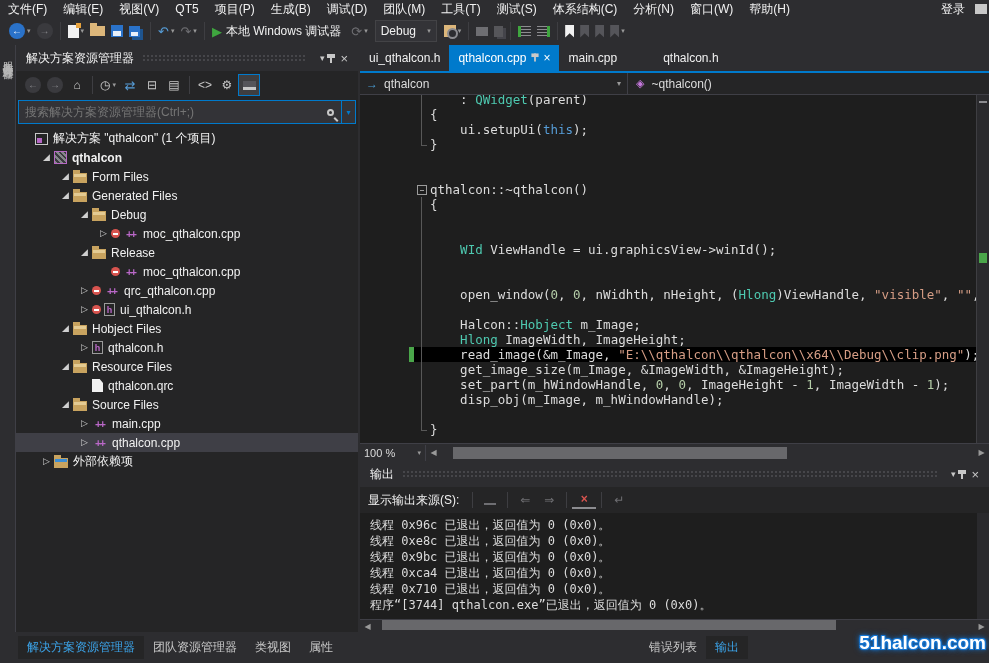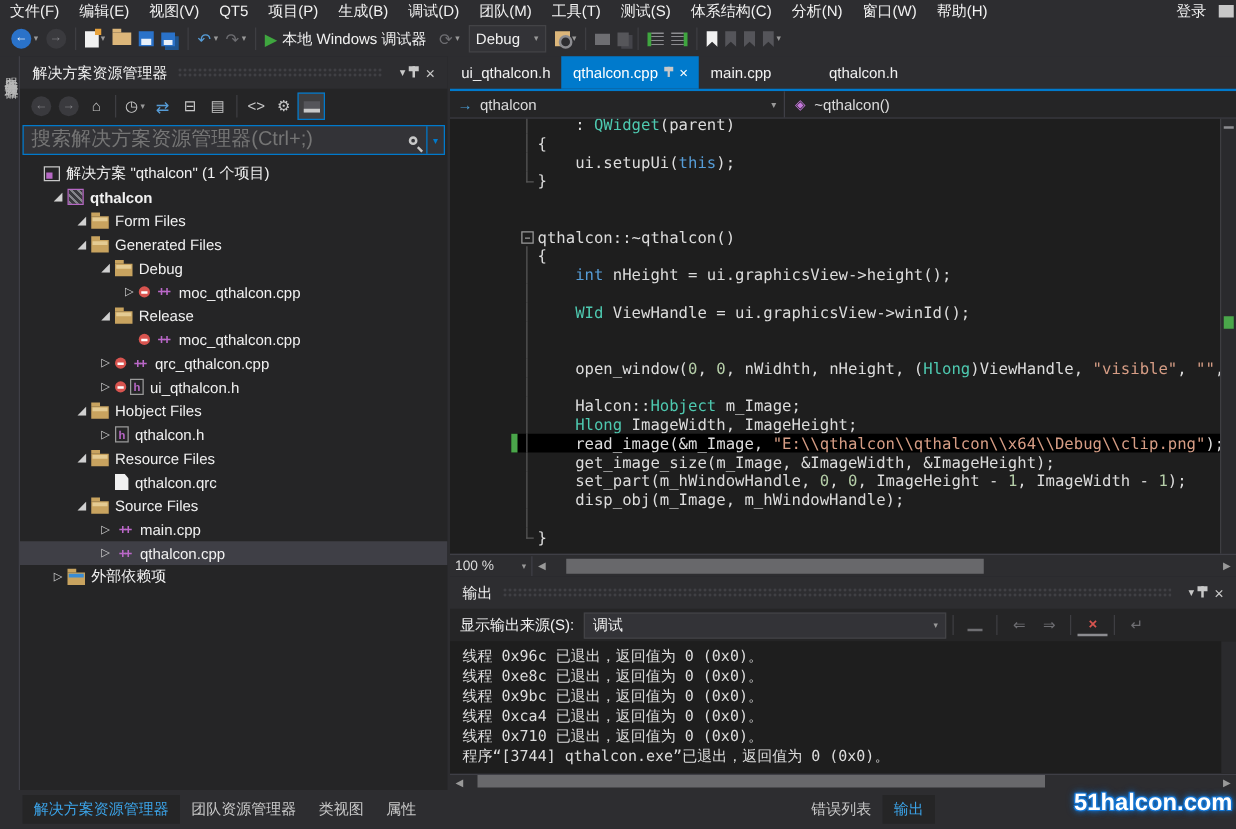"搜索解决方案资源管理器(Ctrl+;)" .se-search input { font-size: 16px -> 12px }
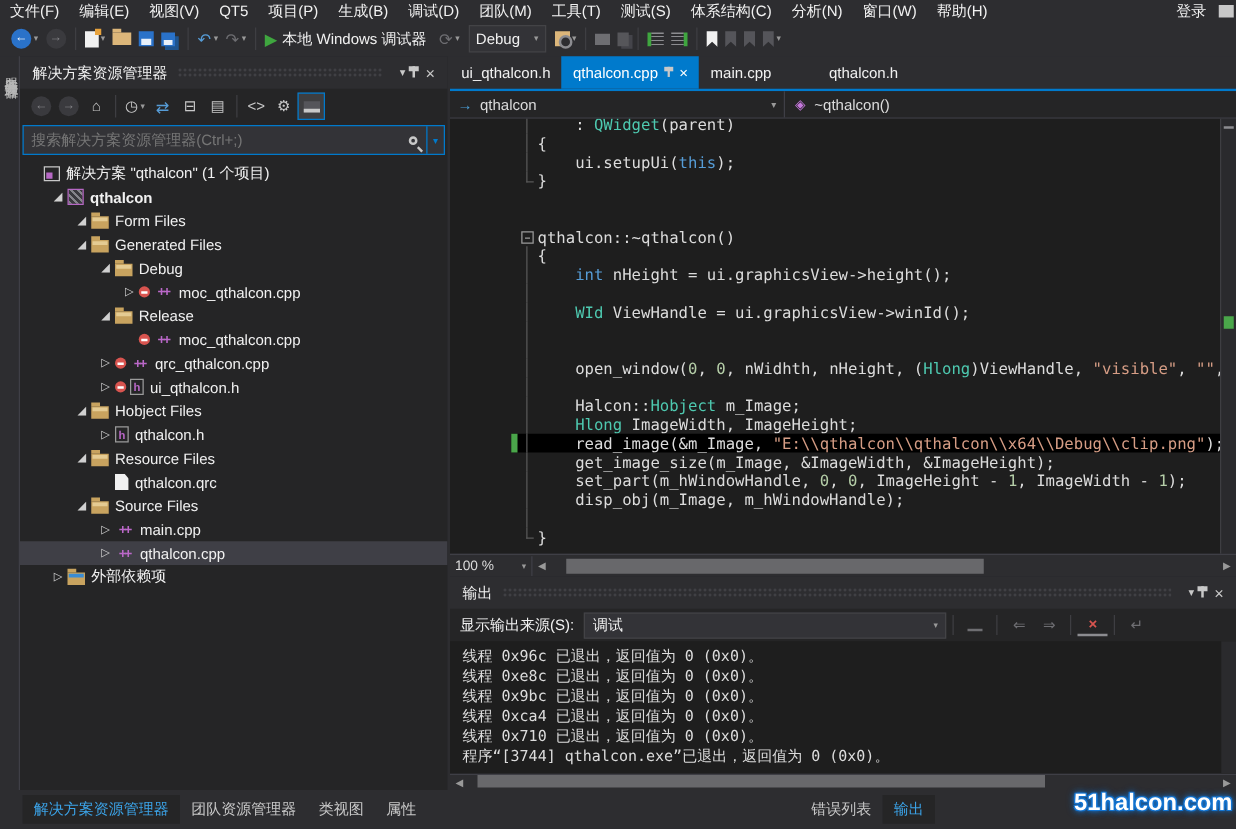"int nHeight = ui.graphicsView->height();" span.ct { html: <span><span> </span><span>int</span><span> nHeight = ui.graphicsView-&gt;height();</span></span> -> none }
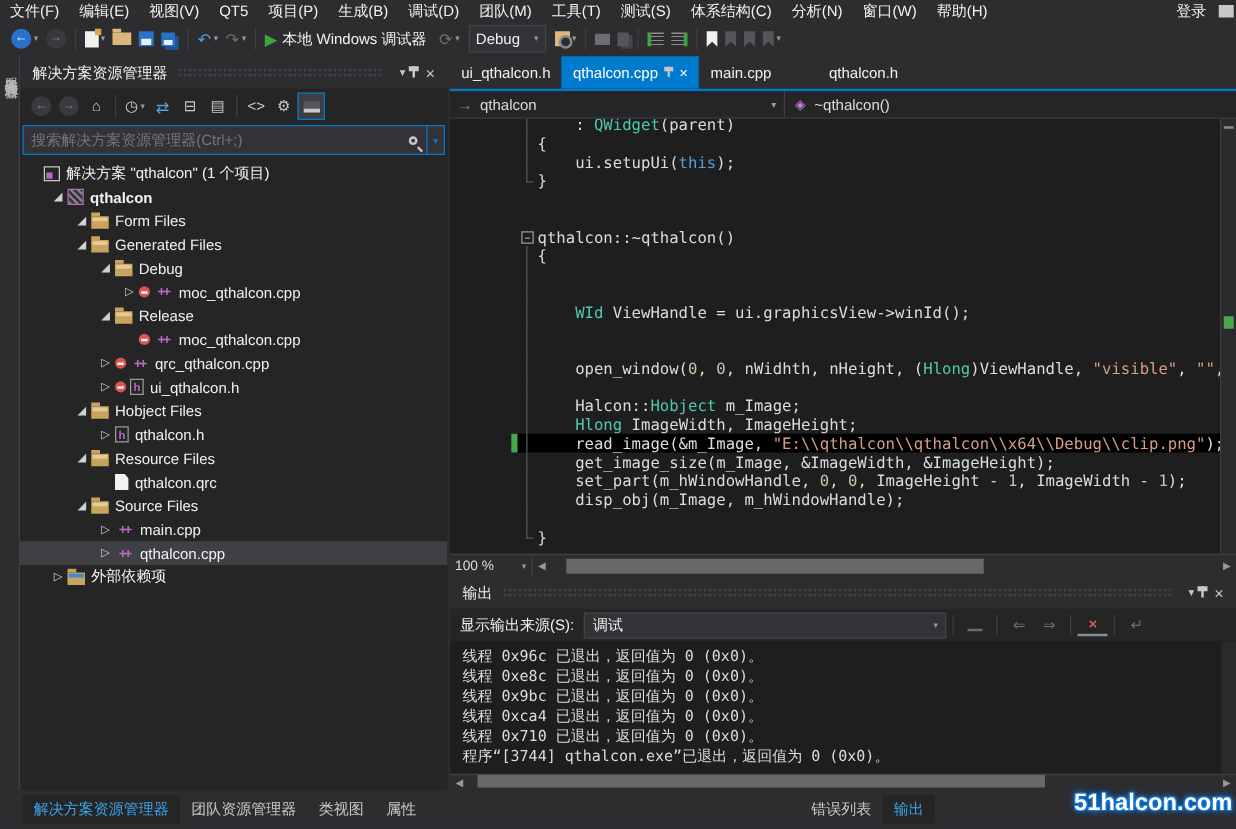"调试" div.out-combo { html: <div> <span>调试</span> <span>▾</span> </div> -> none }
